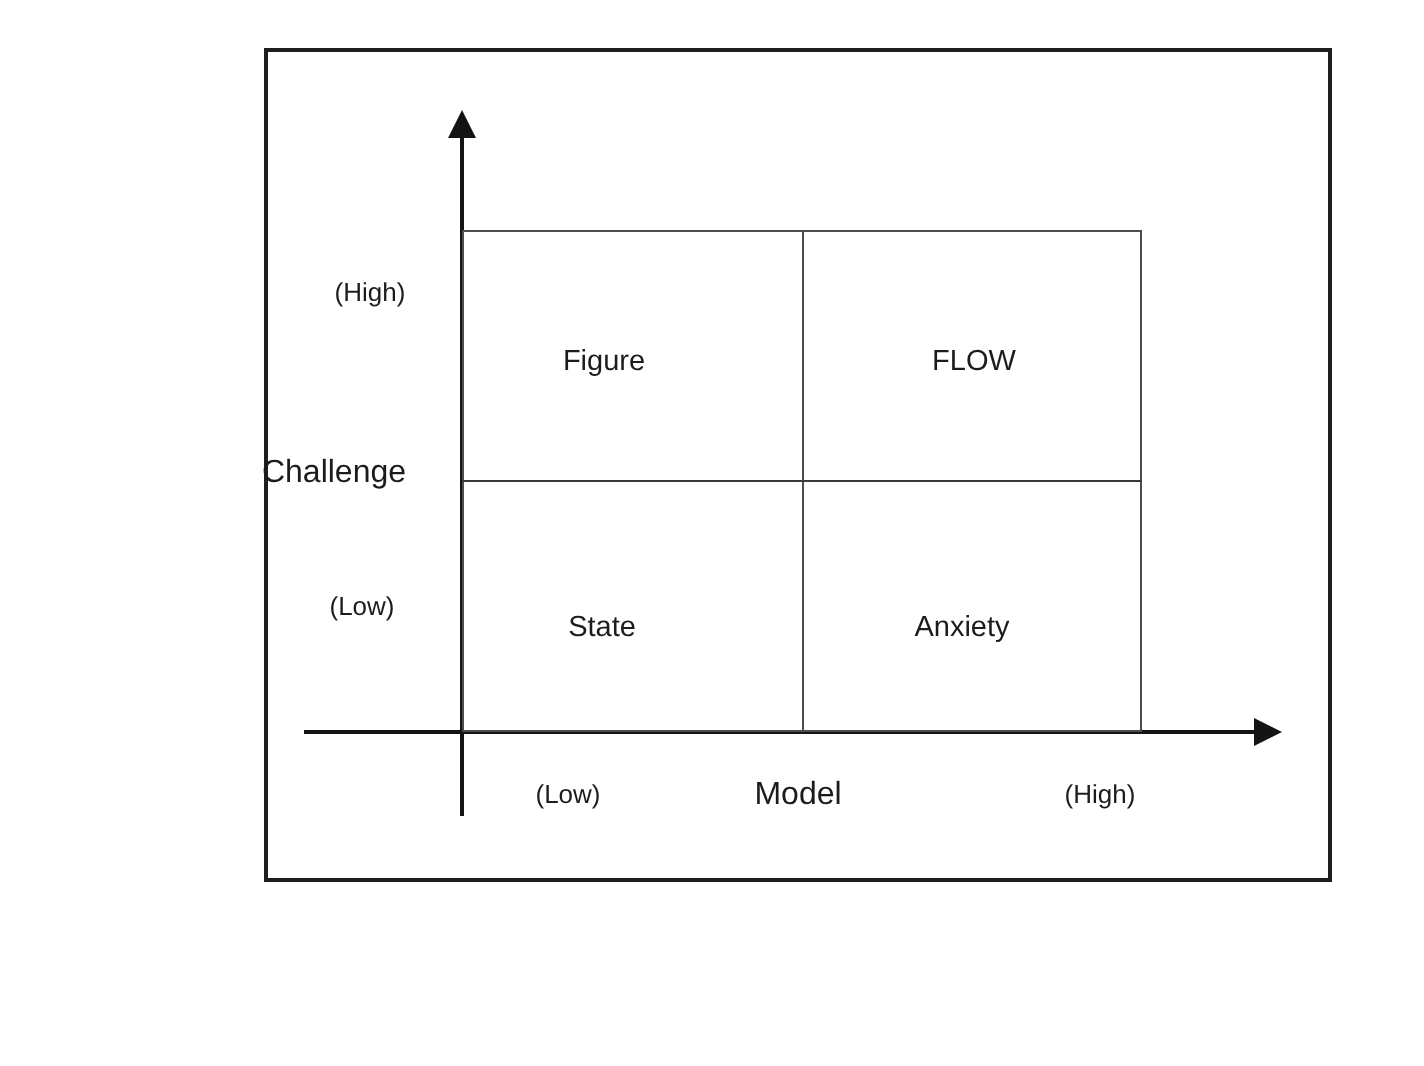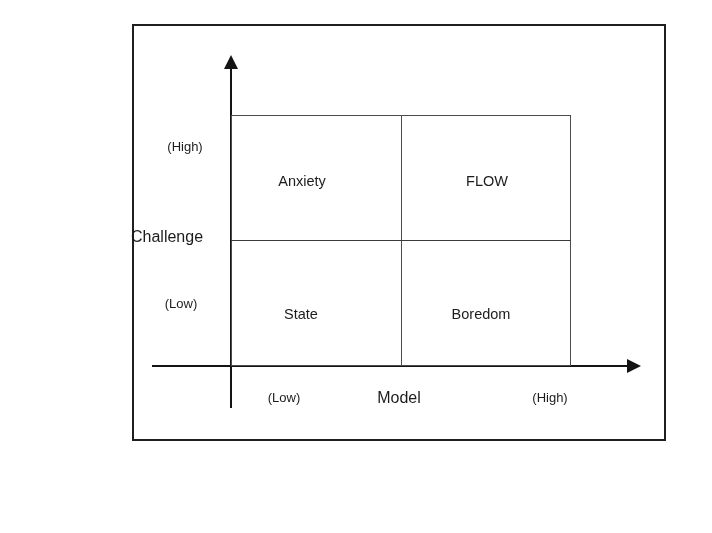"Anxiety" div.lbl { text: Anxiety -> Figure }
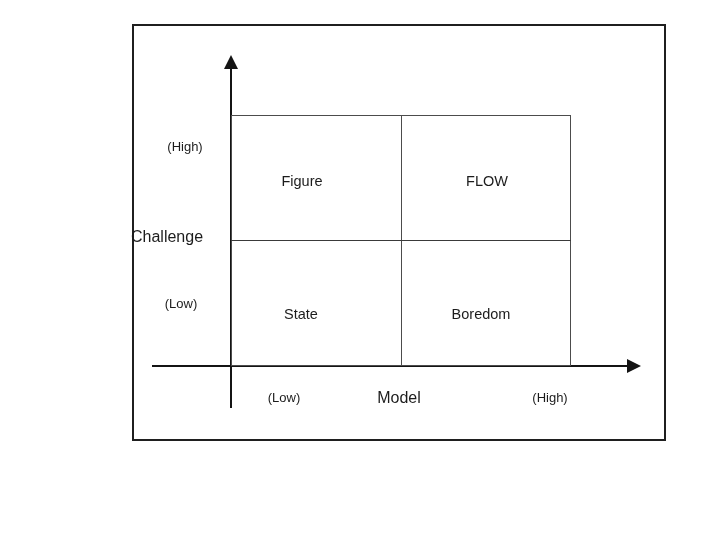"Boredom" div.lbl { text: Boredom -> Anxiety }
